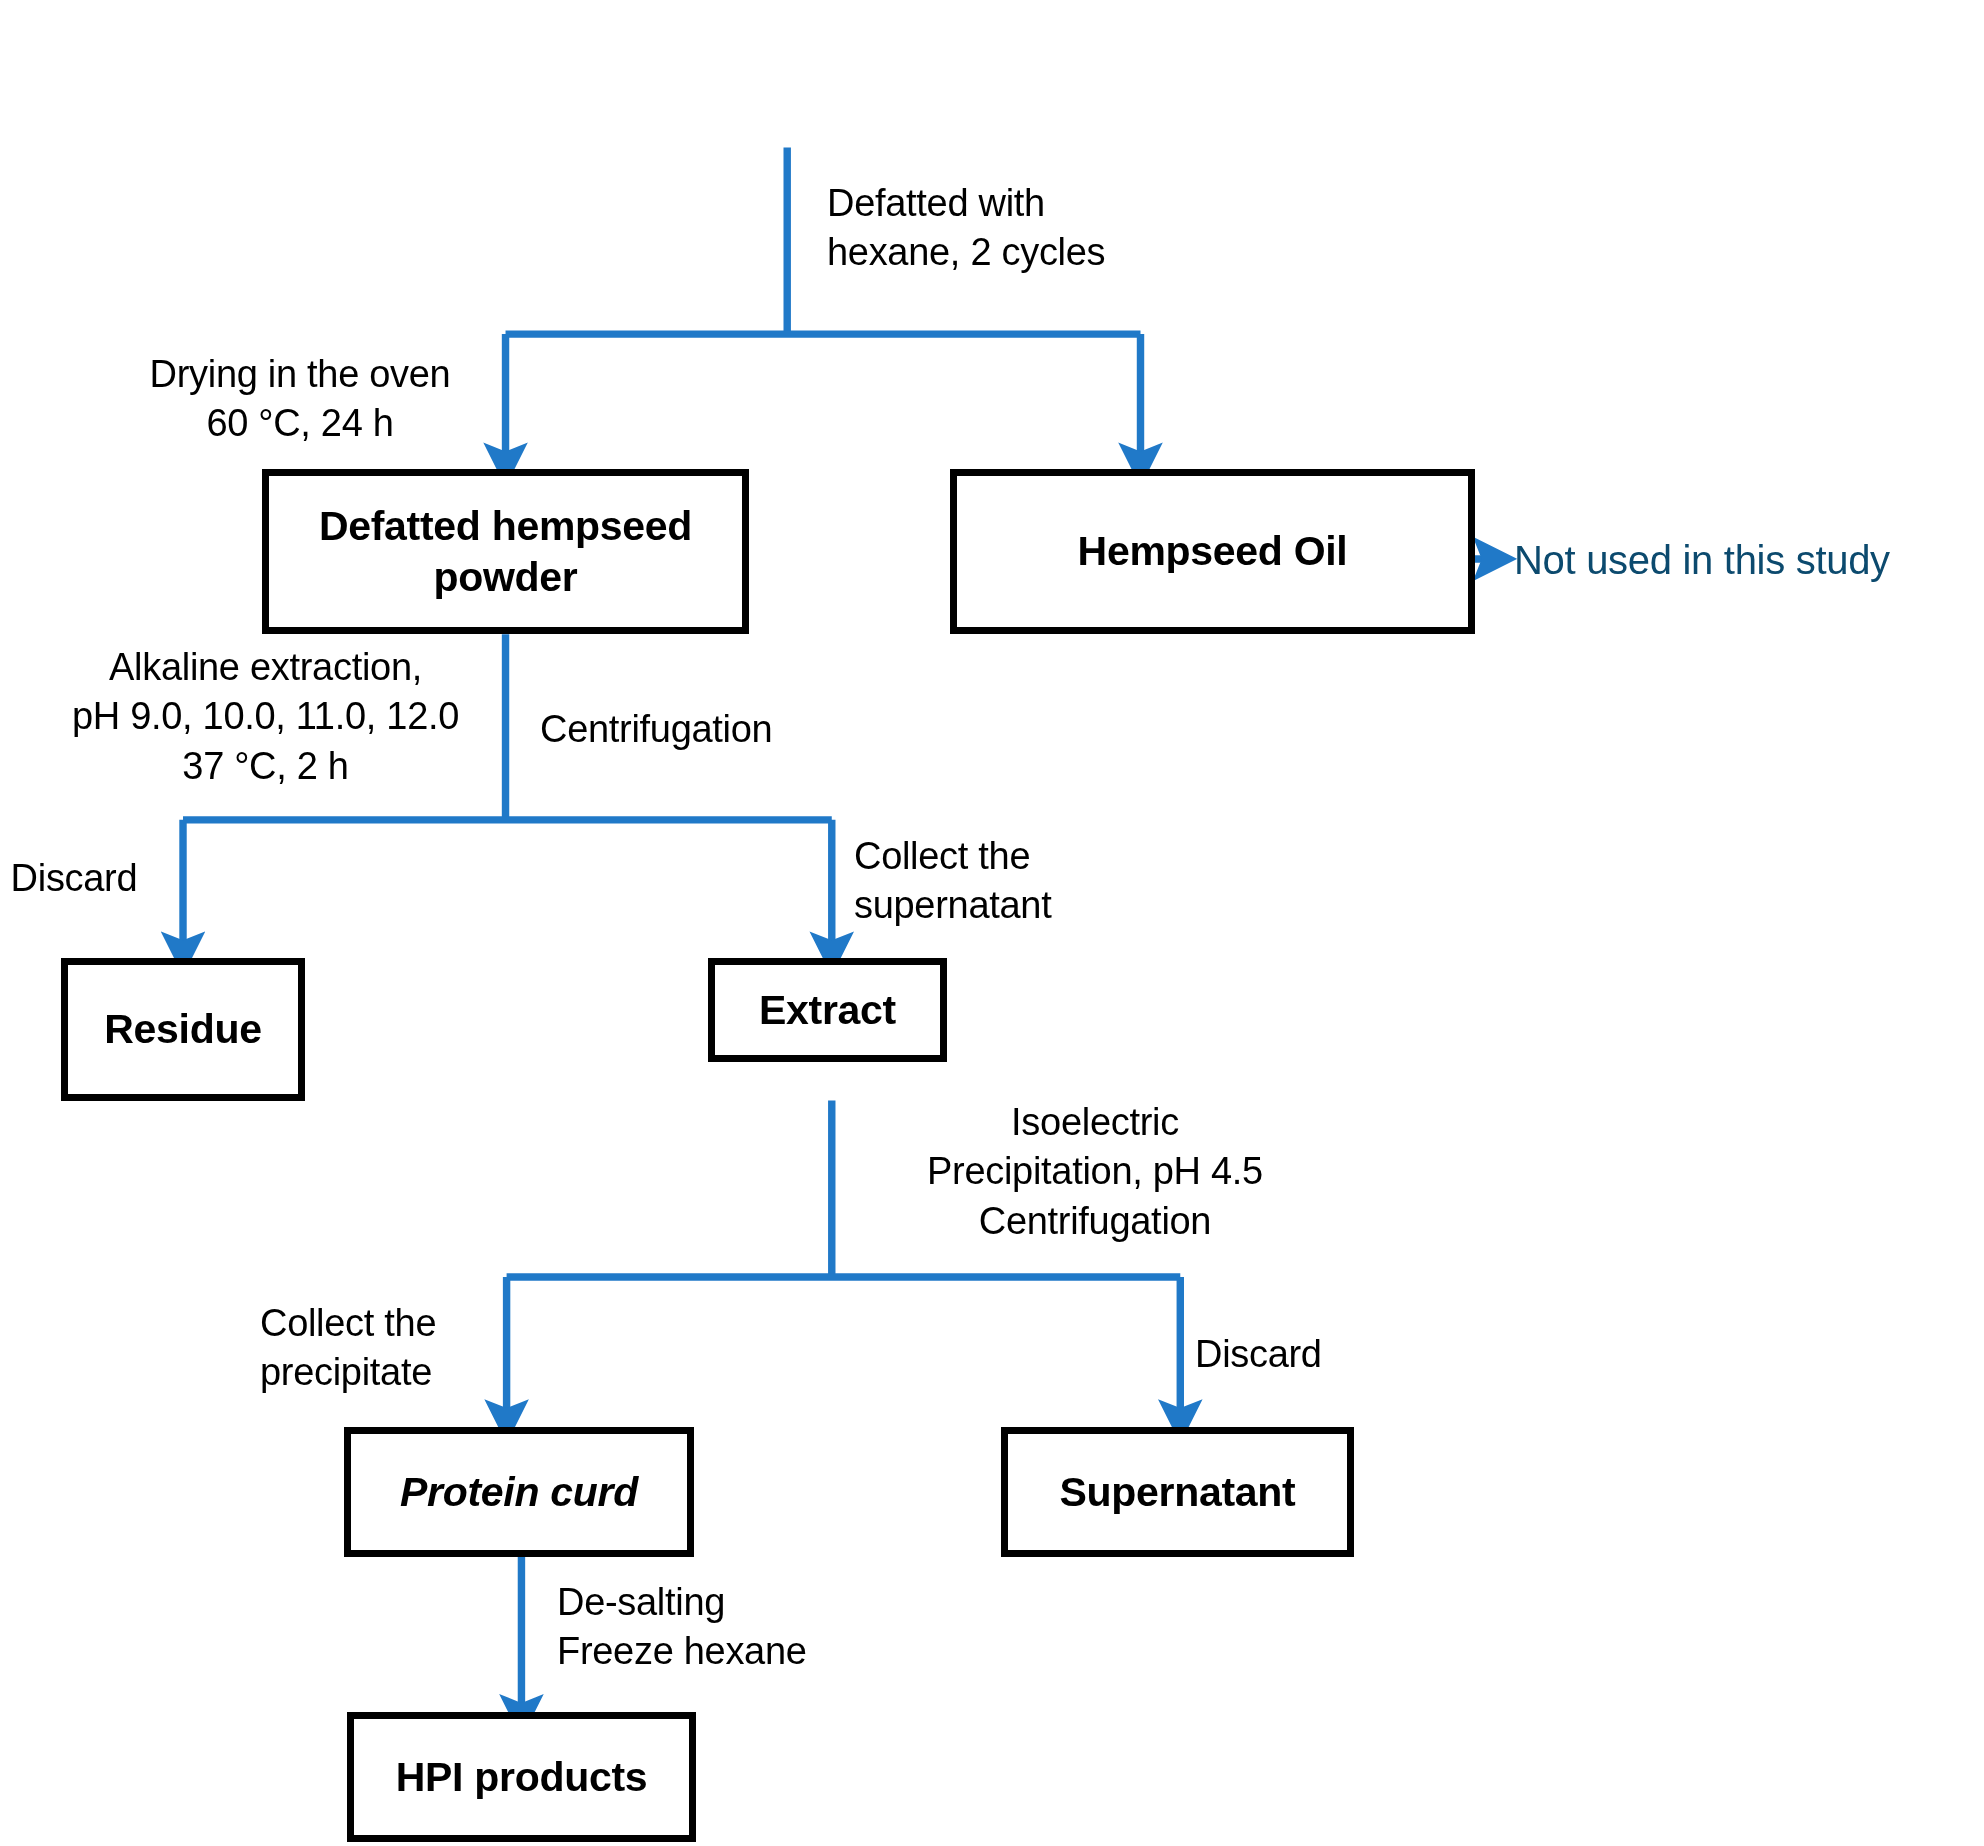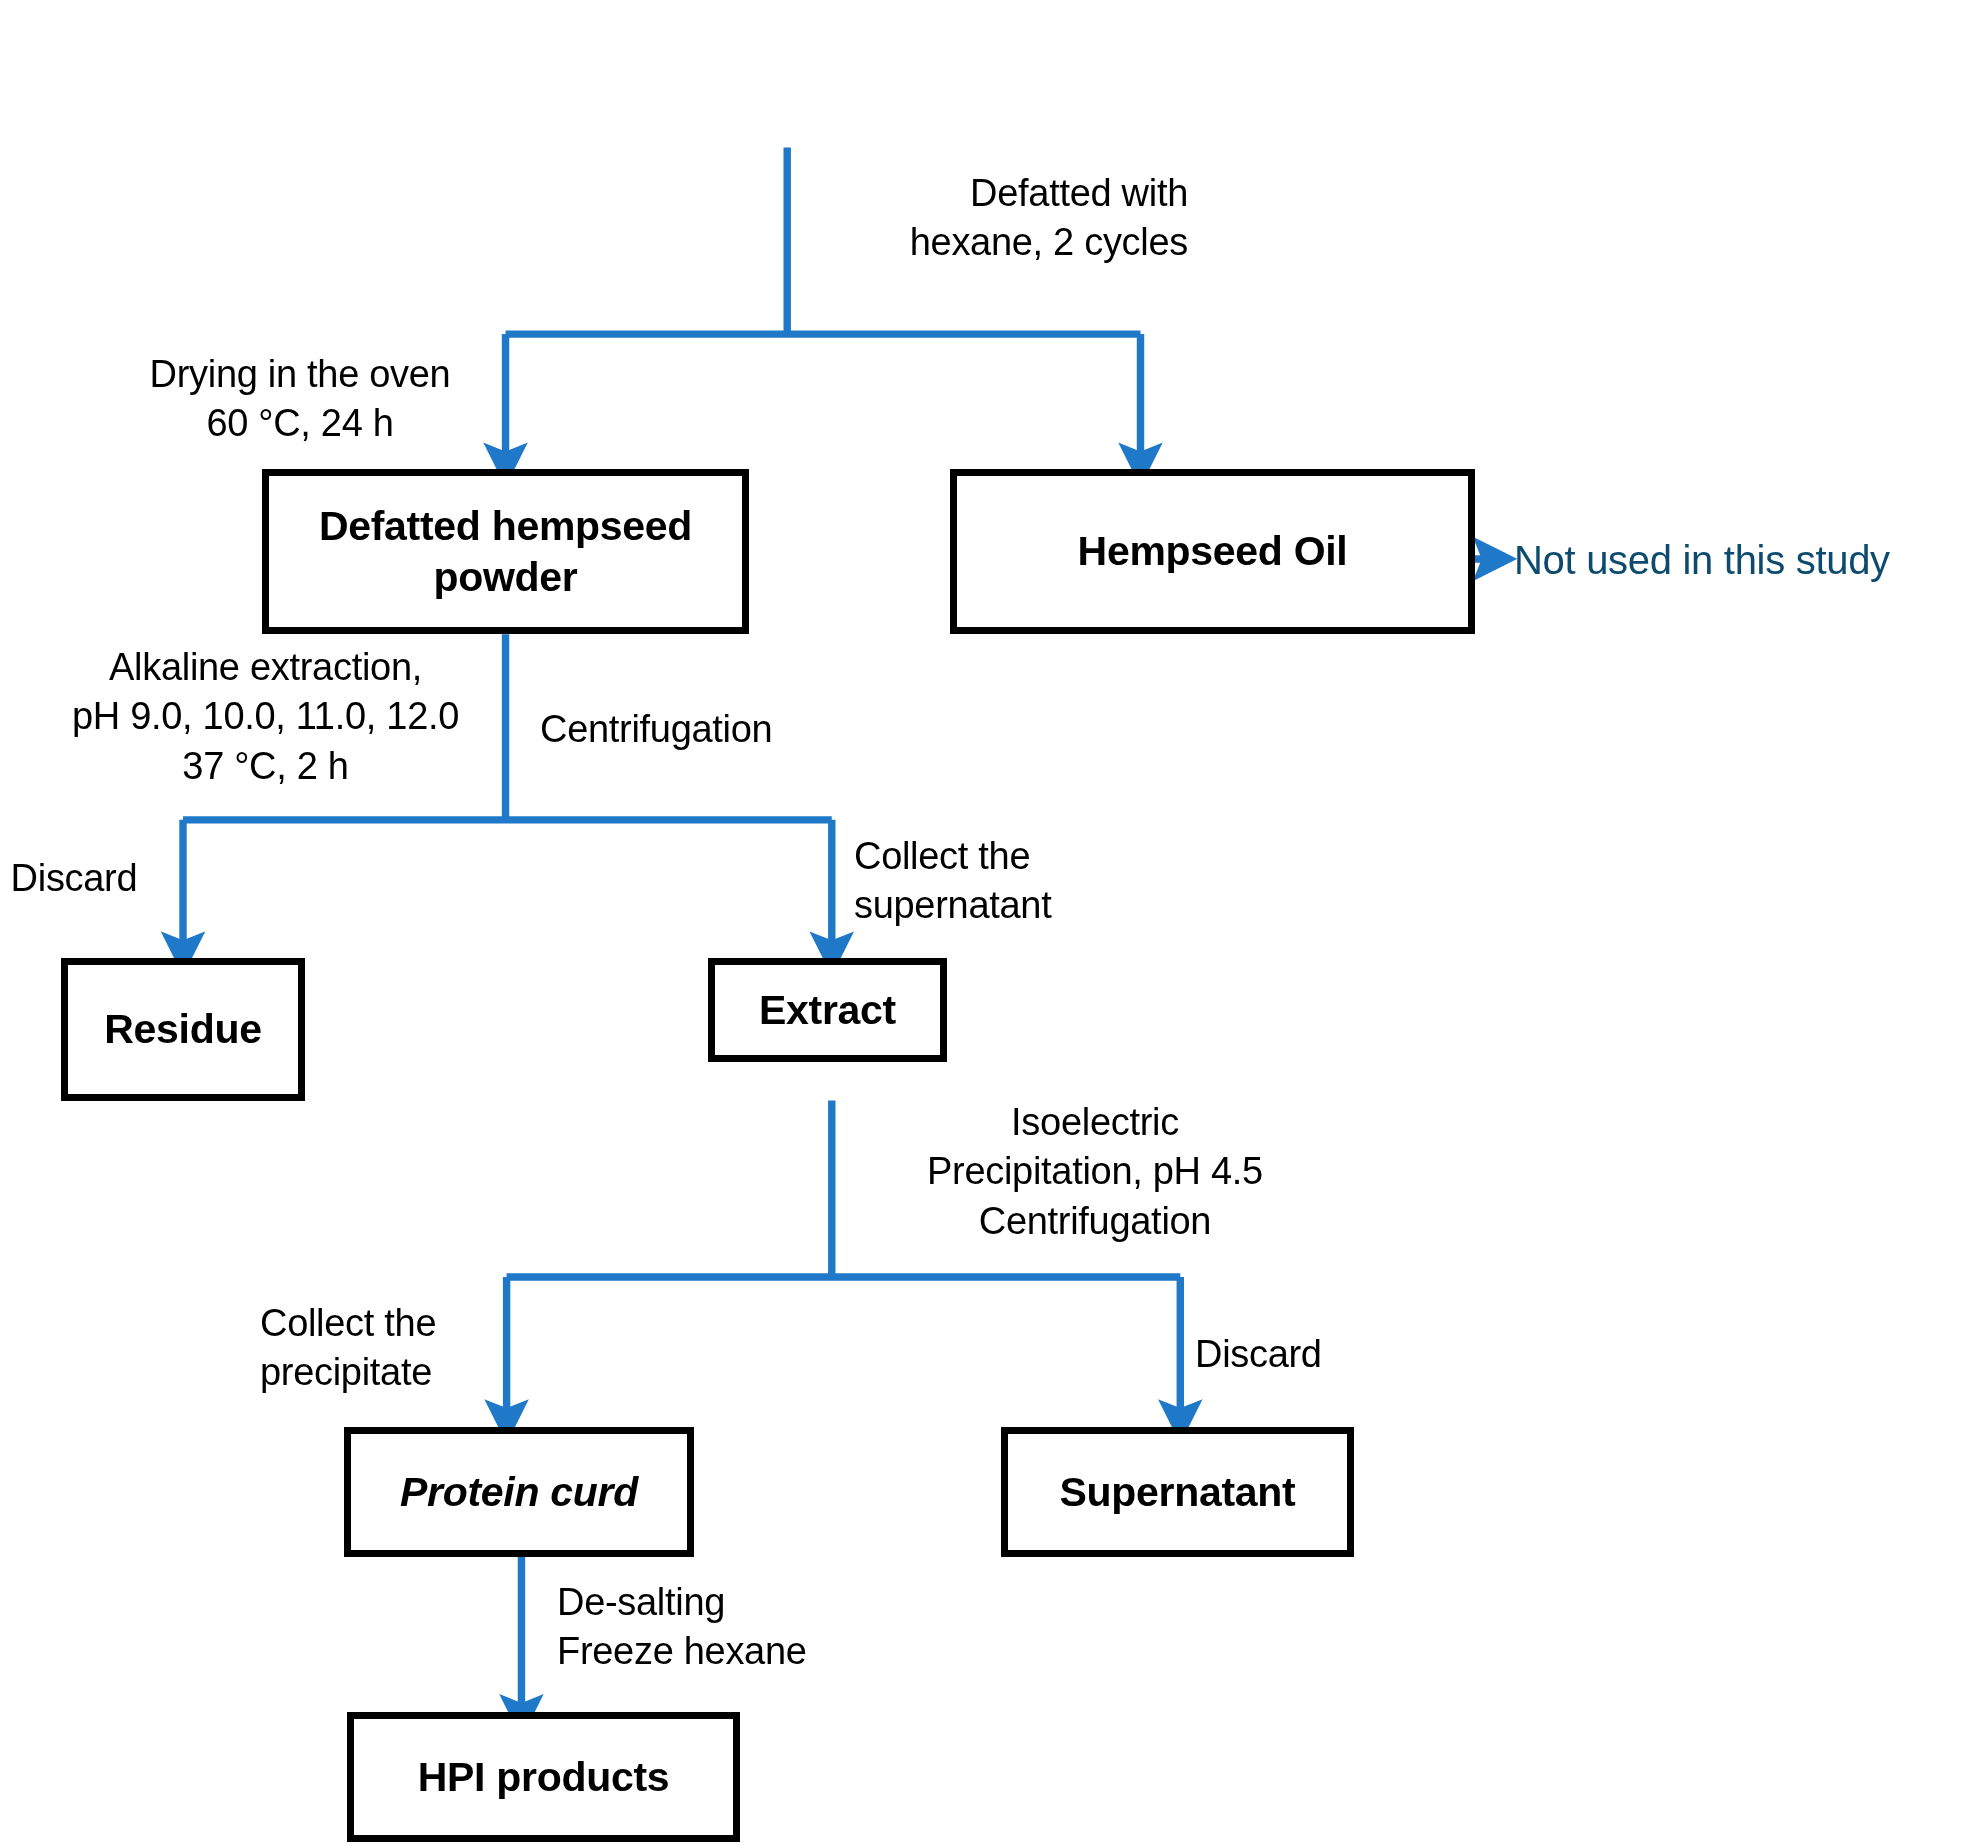"Defatted with" div.edge-label { text-align: right -> none; top: 169px -> 179px }
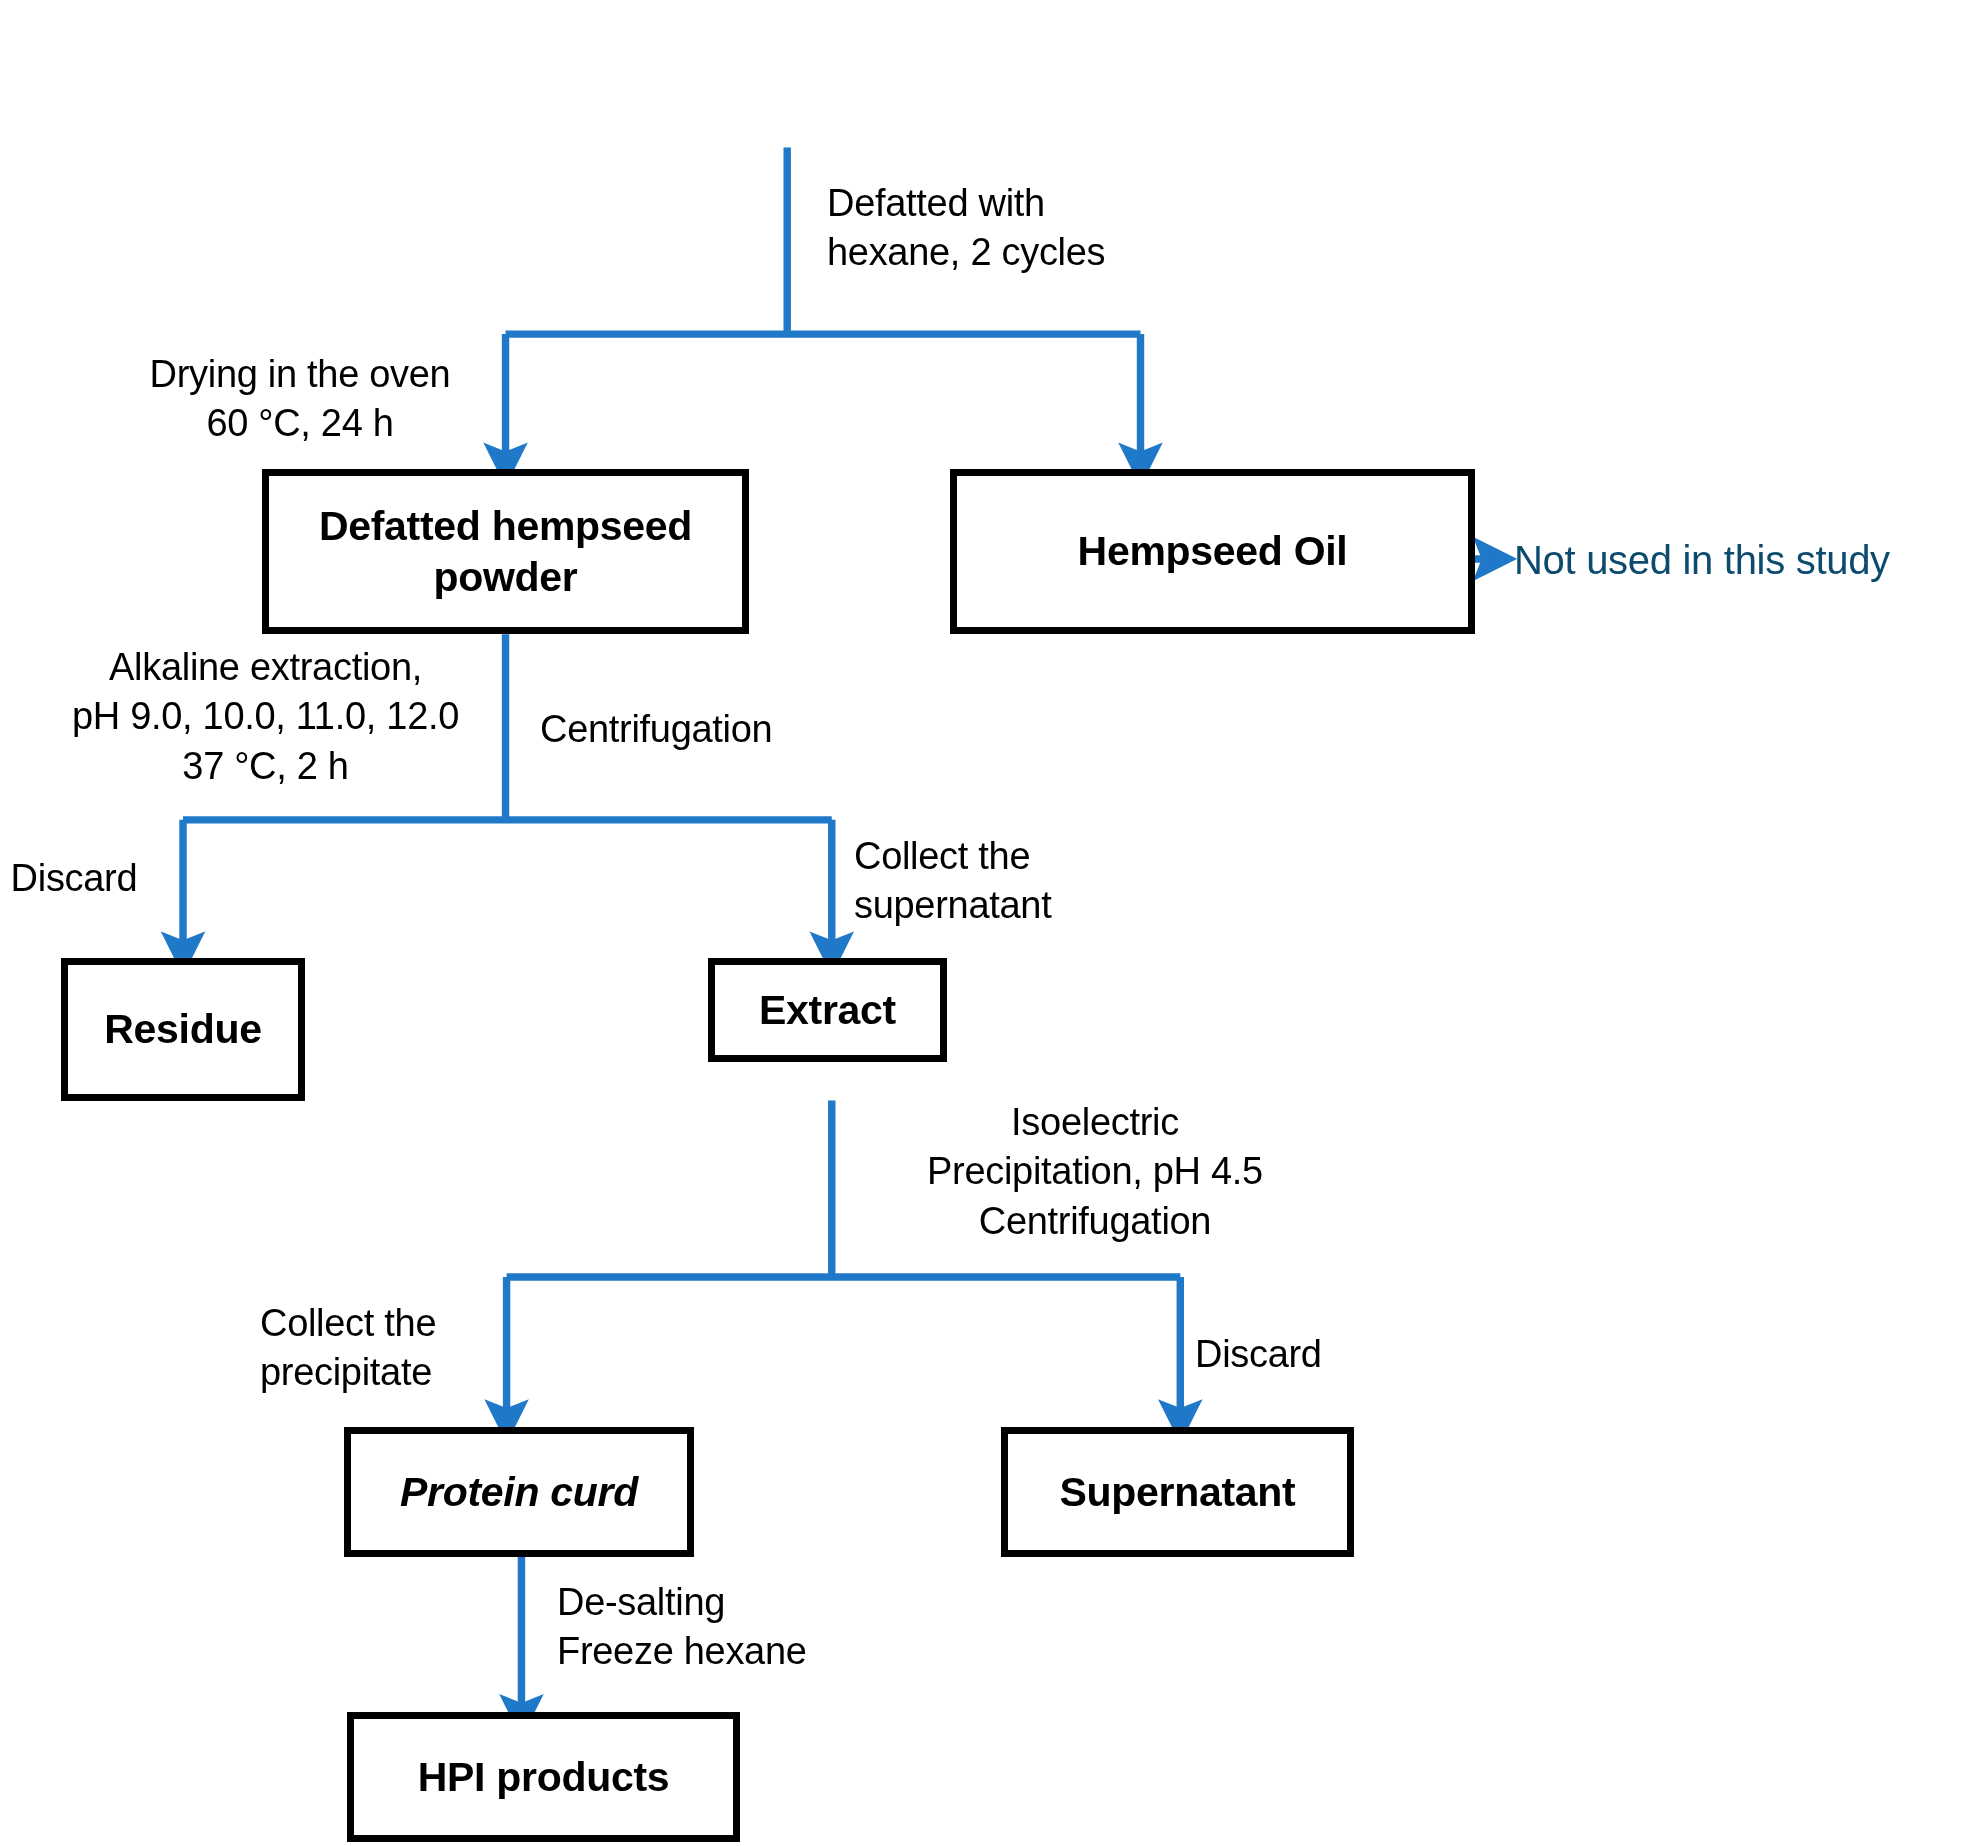"HPI products" div.node-box { width: 393px -> 349px }
